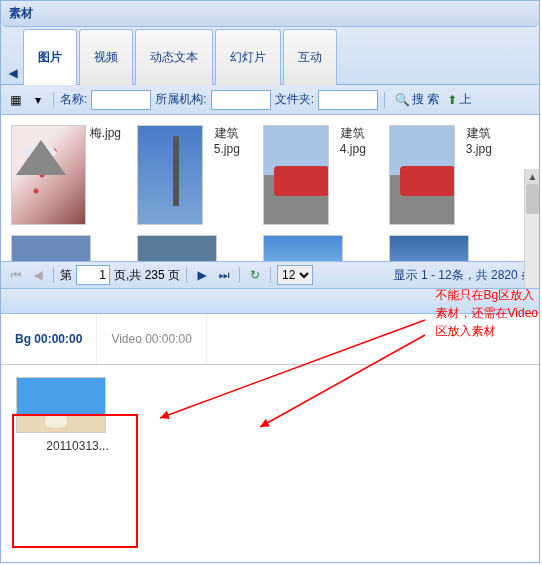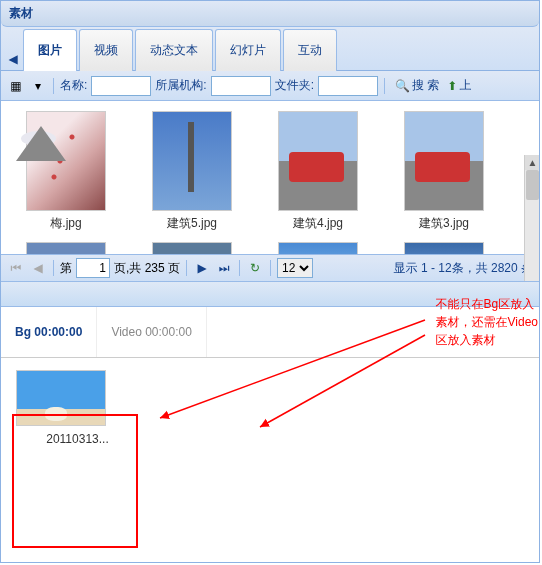"图片" .tab { padding: 12px 14px -> 19px 14px }
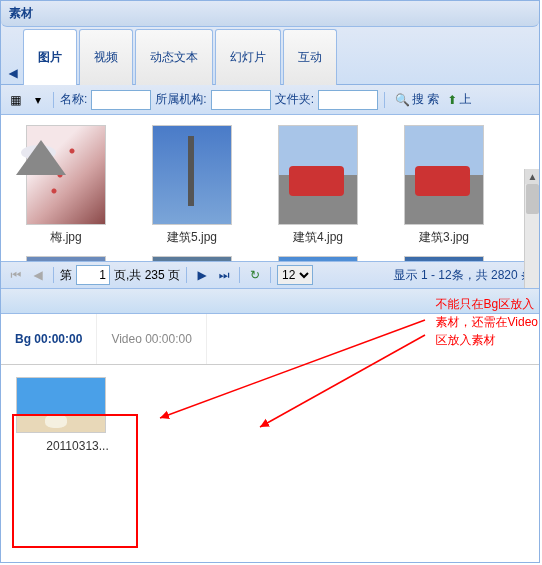"梅.jpg" .thumb-item { align-items: center -> none; flex-direction: column -> row }
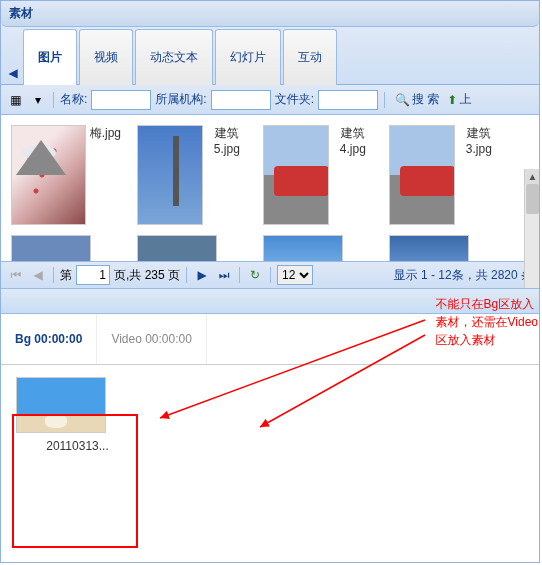"不能只在Bg区放入" .annotation { top: 295px -> 286px }
